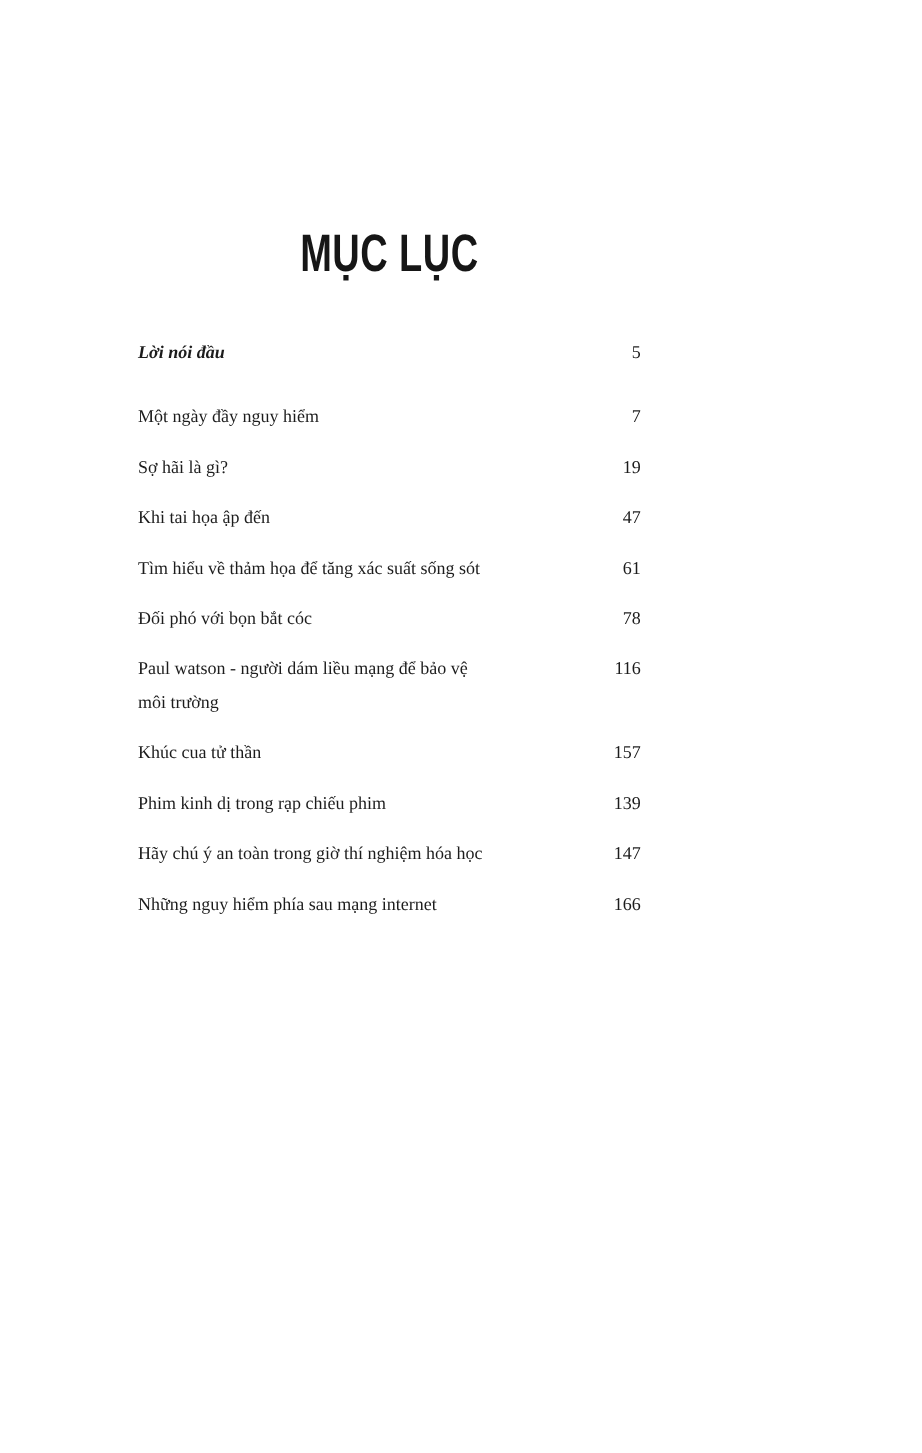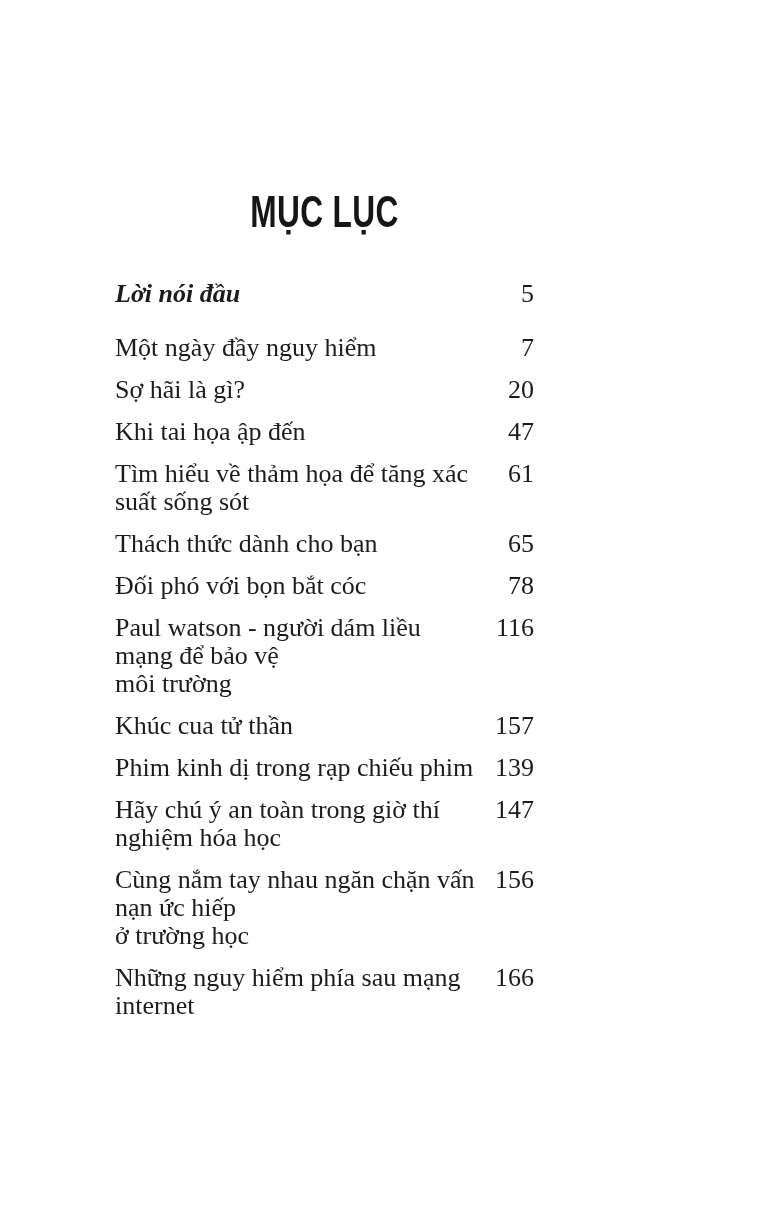"Lời nói đầu" .entry { font-size: 26px -> 15px }
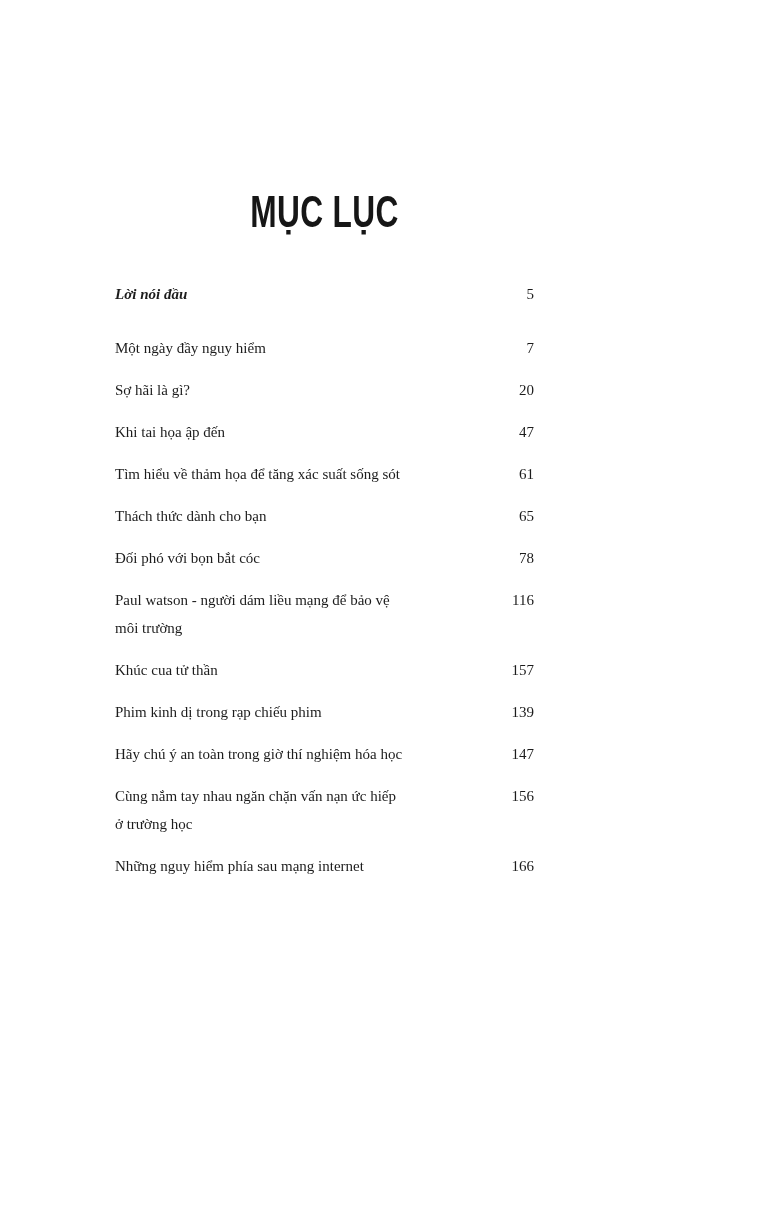"20" span.entry-page { text: 20 -> 19 }
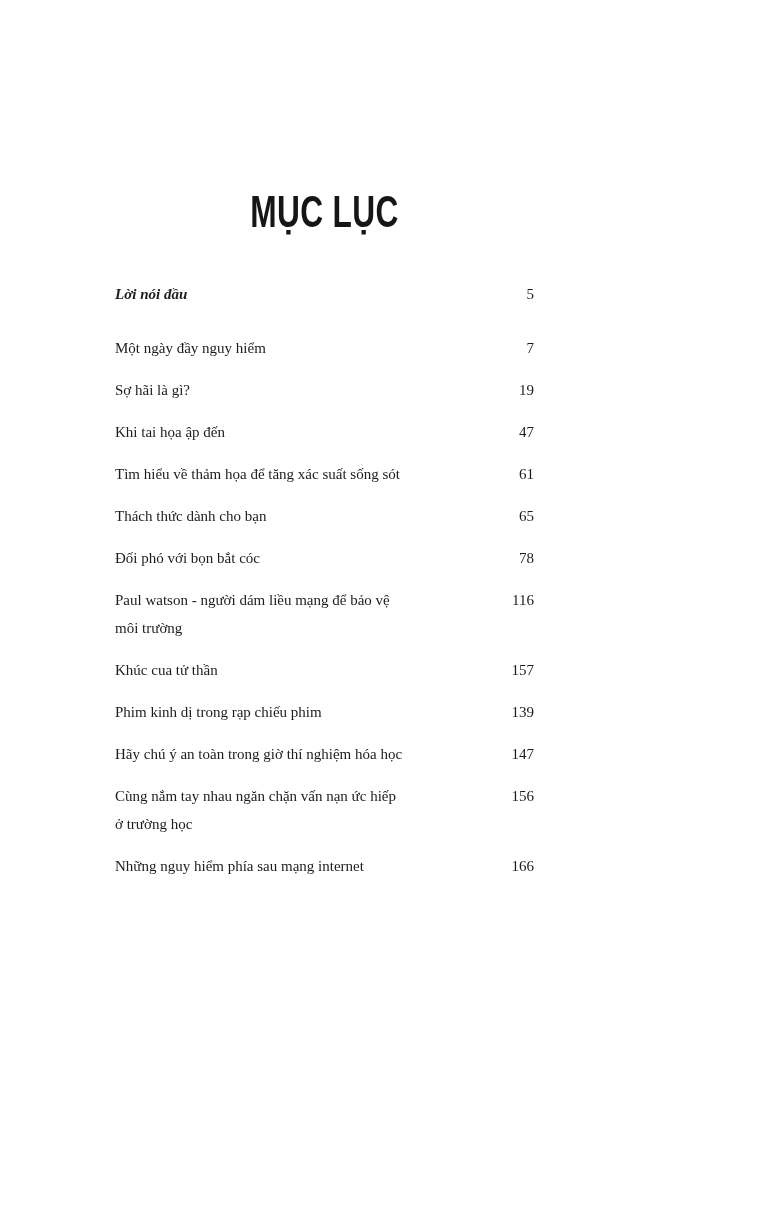"Thách thức dành cho bạn" div.entry { html: <div> <span>Thách thức dành cho bạn</span> <span>65</span> </div> -> none }
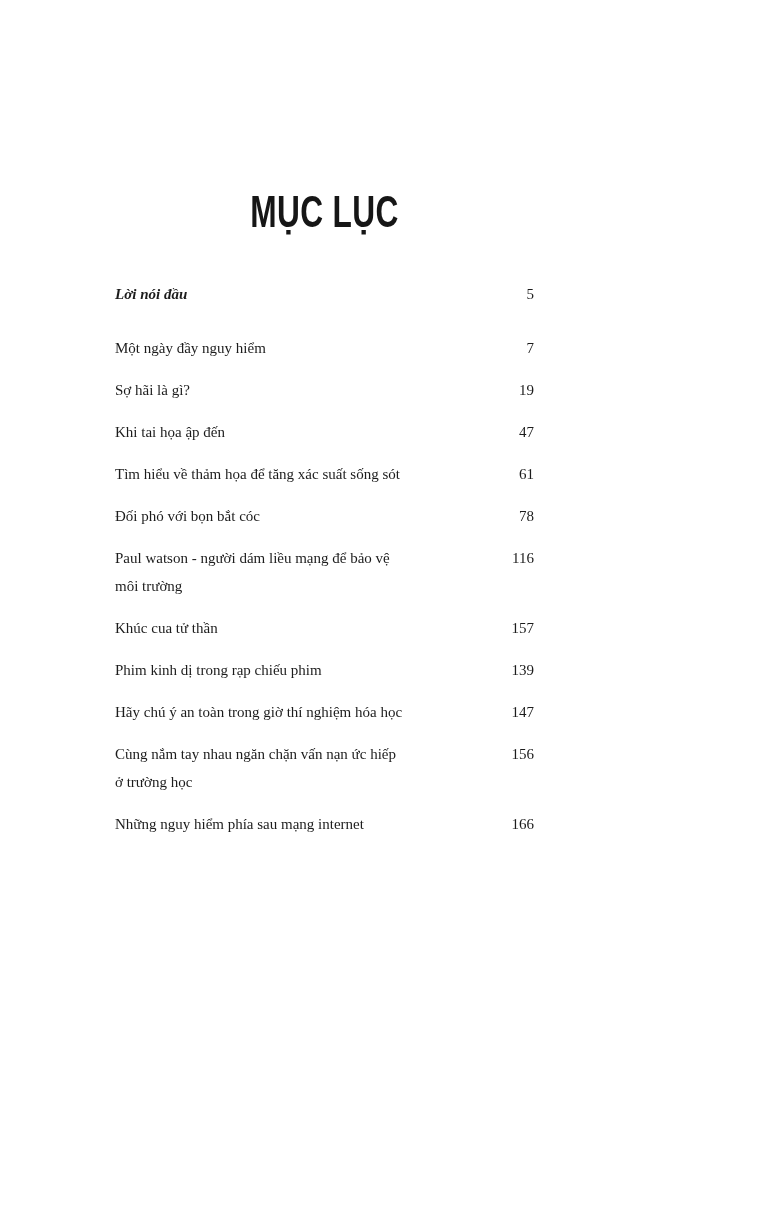"Cùng nắm tay nhau ngăn" div.entry { html: <div> <span>Cùng nắm tay nhau ngăn chặn vấn nạn ức hiếp ở trường học</span> <span>156</span> </div> -> none }
